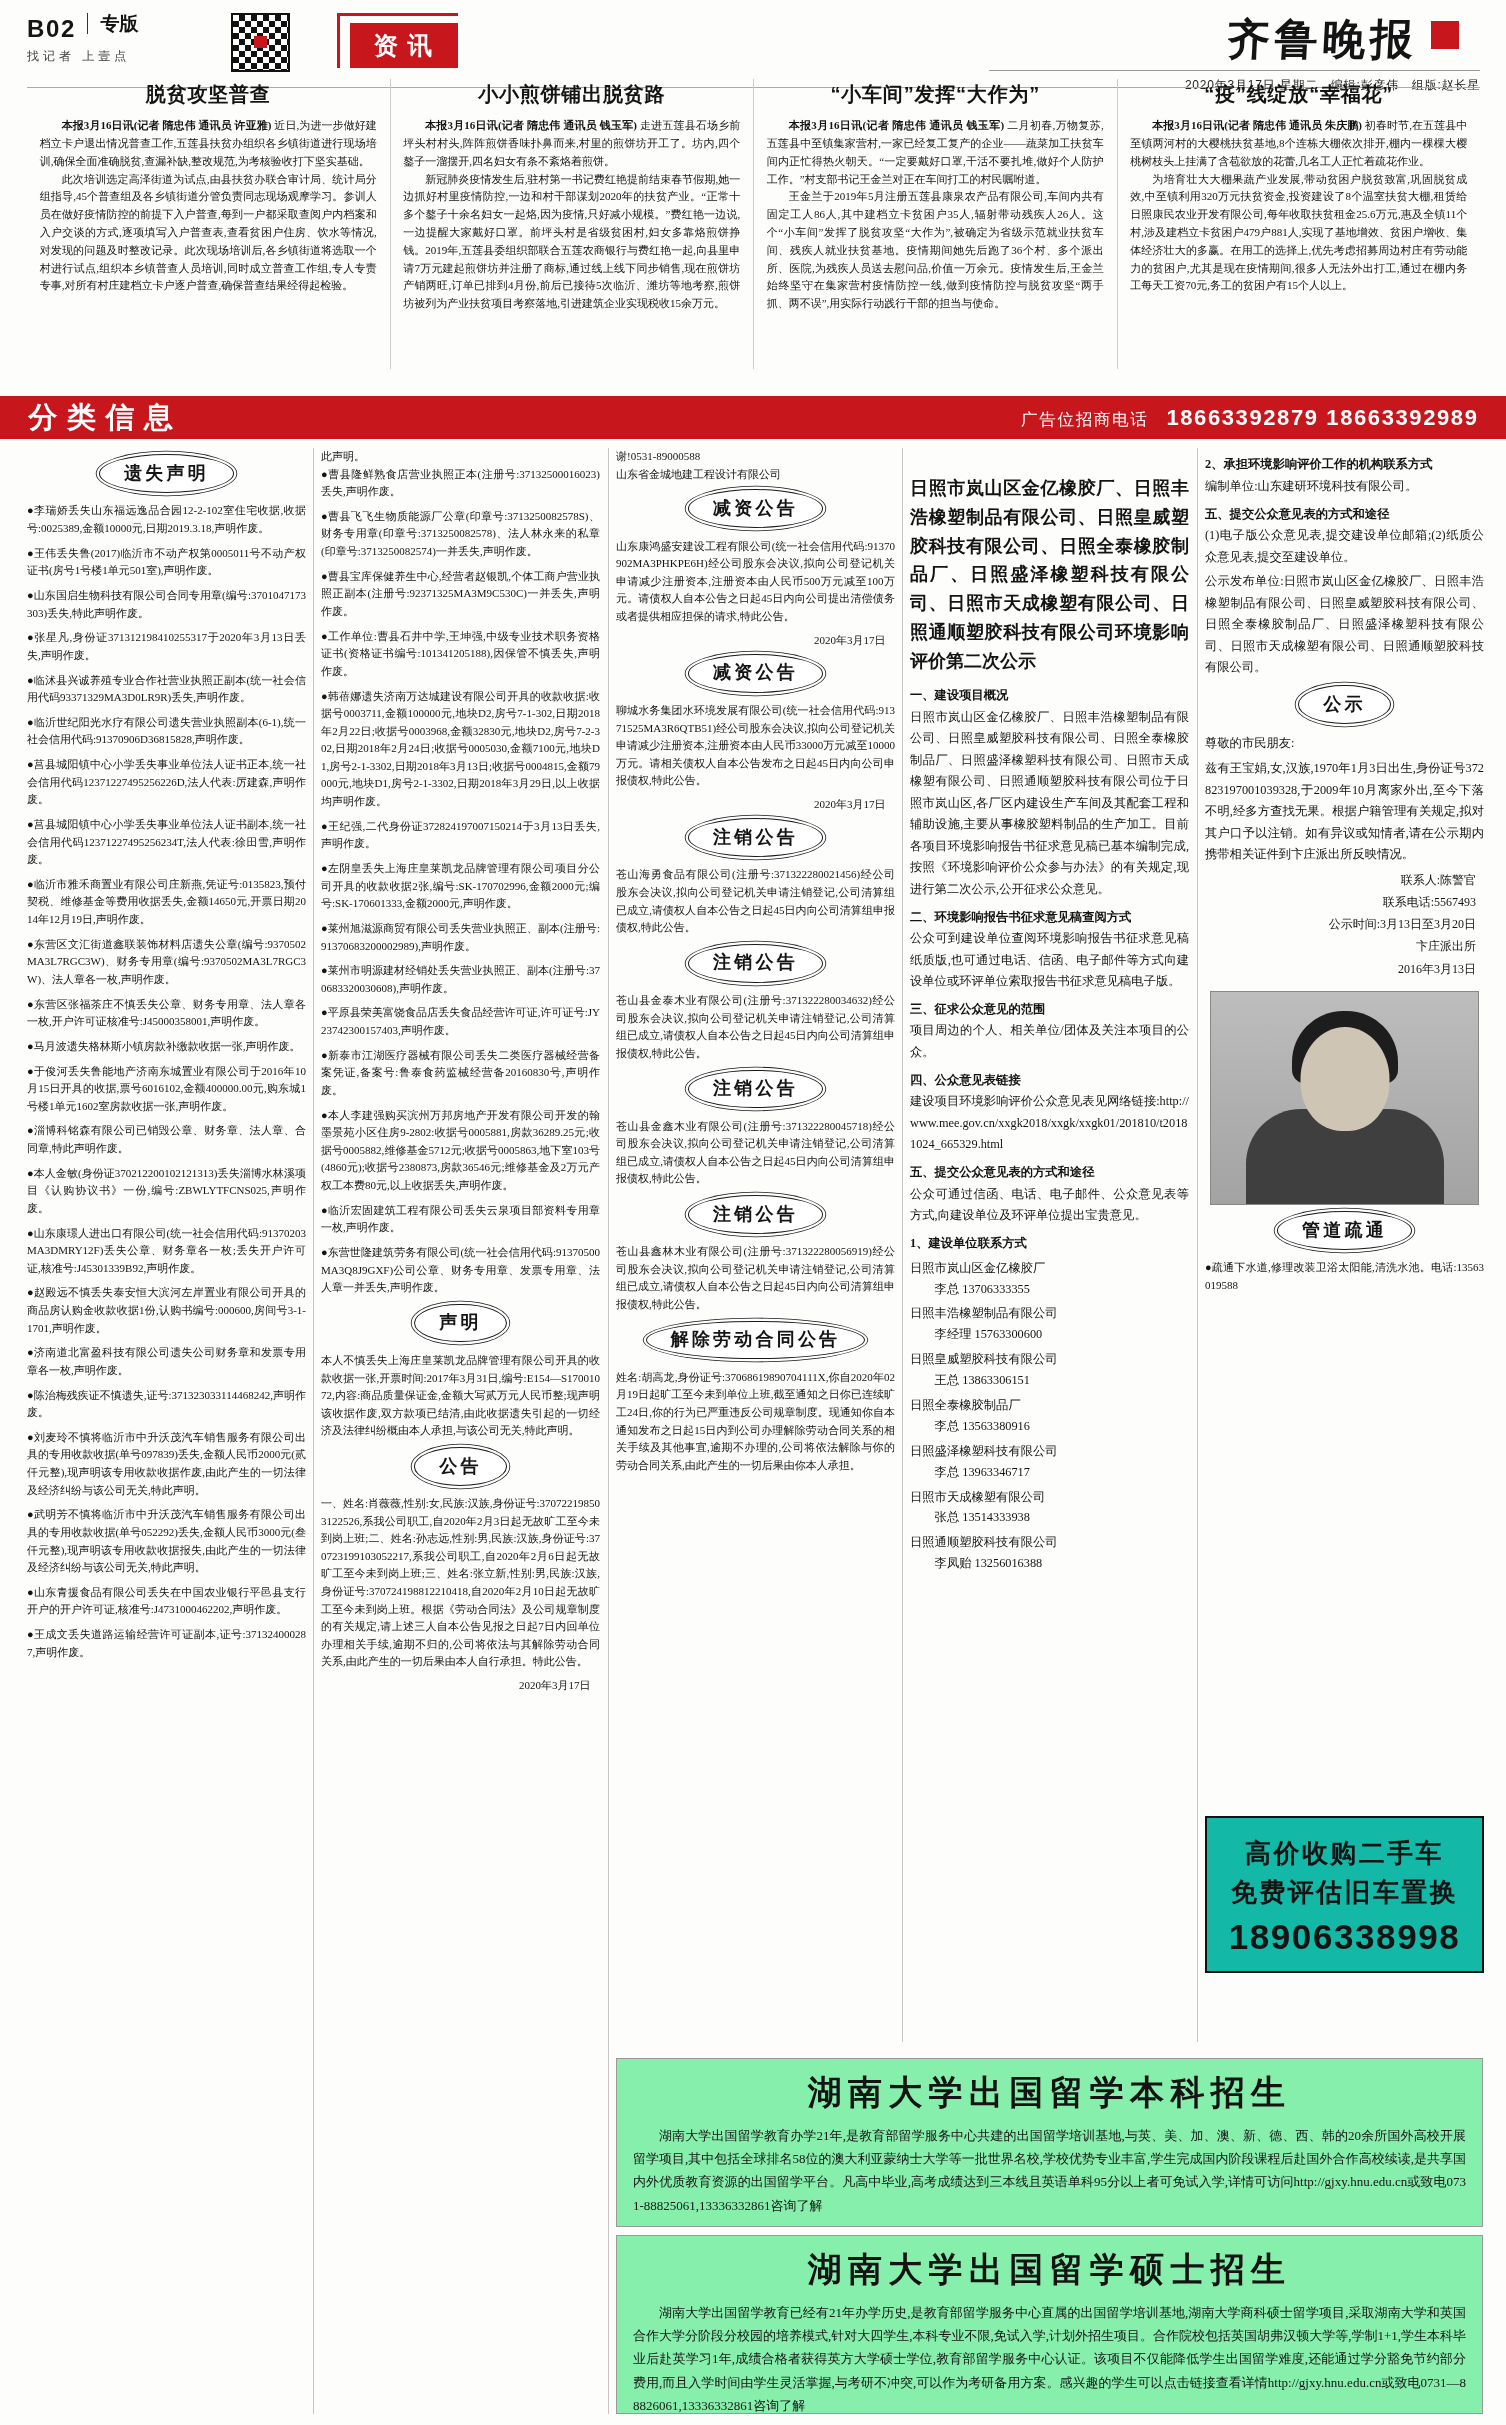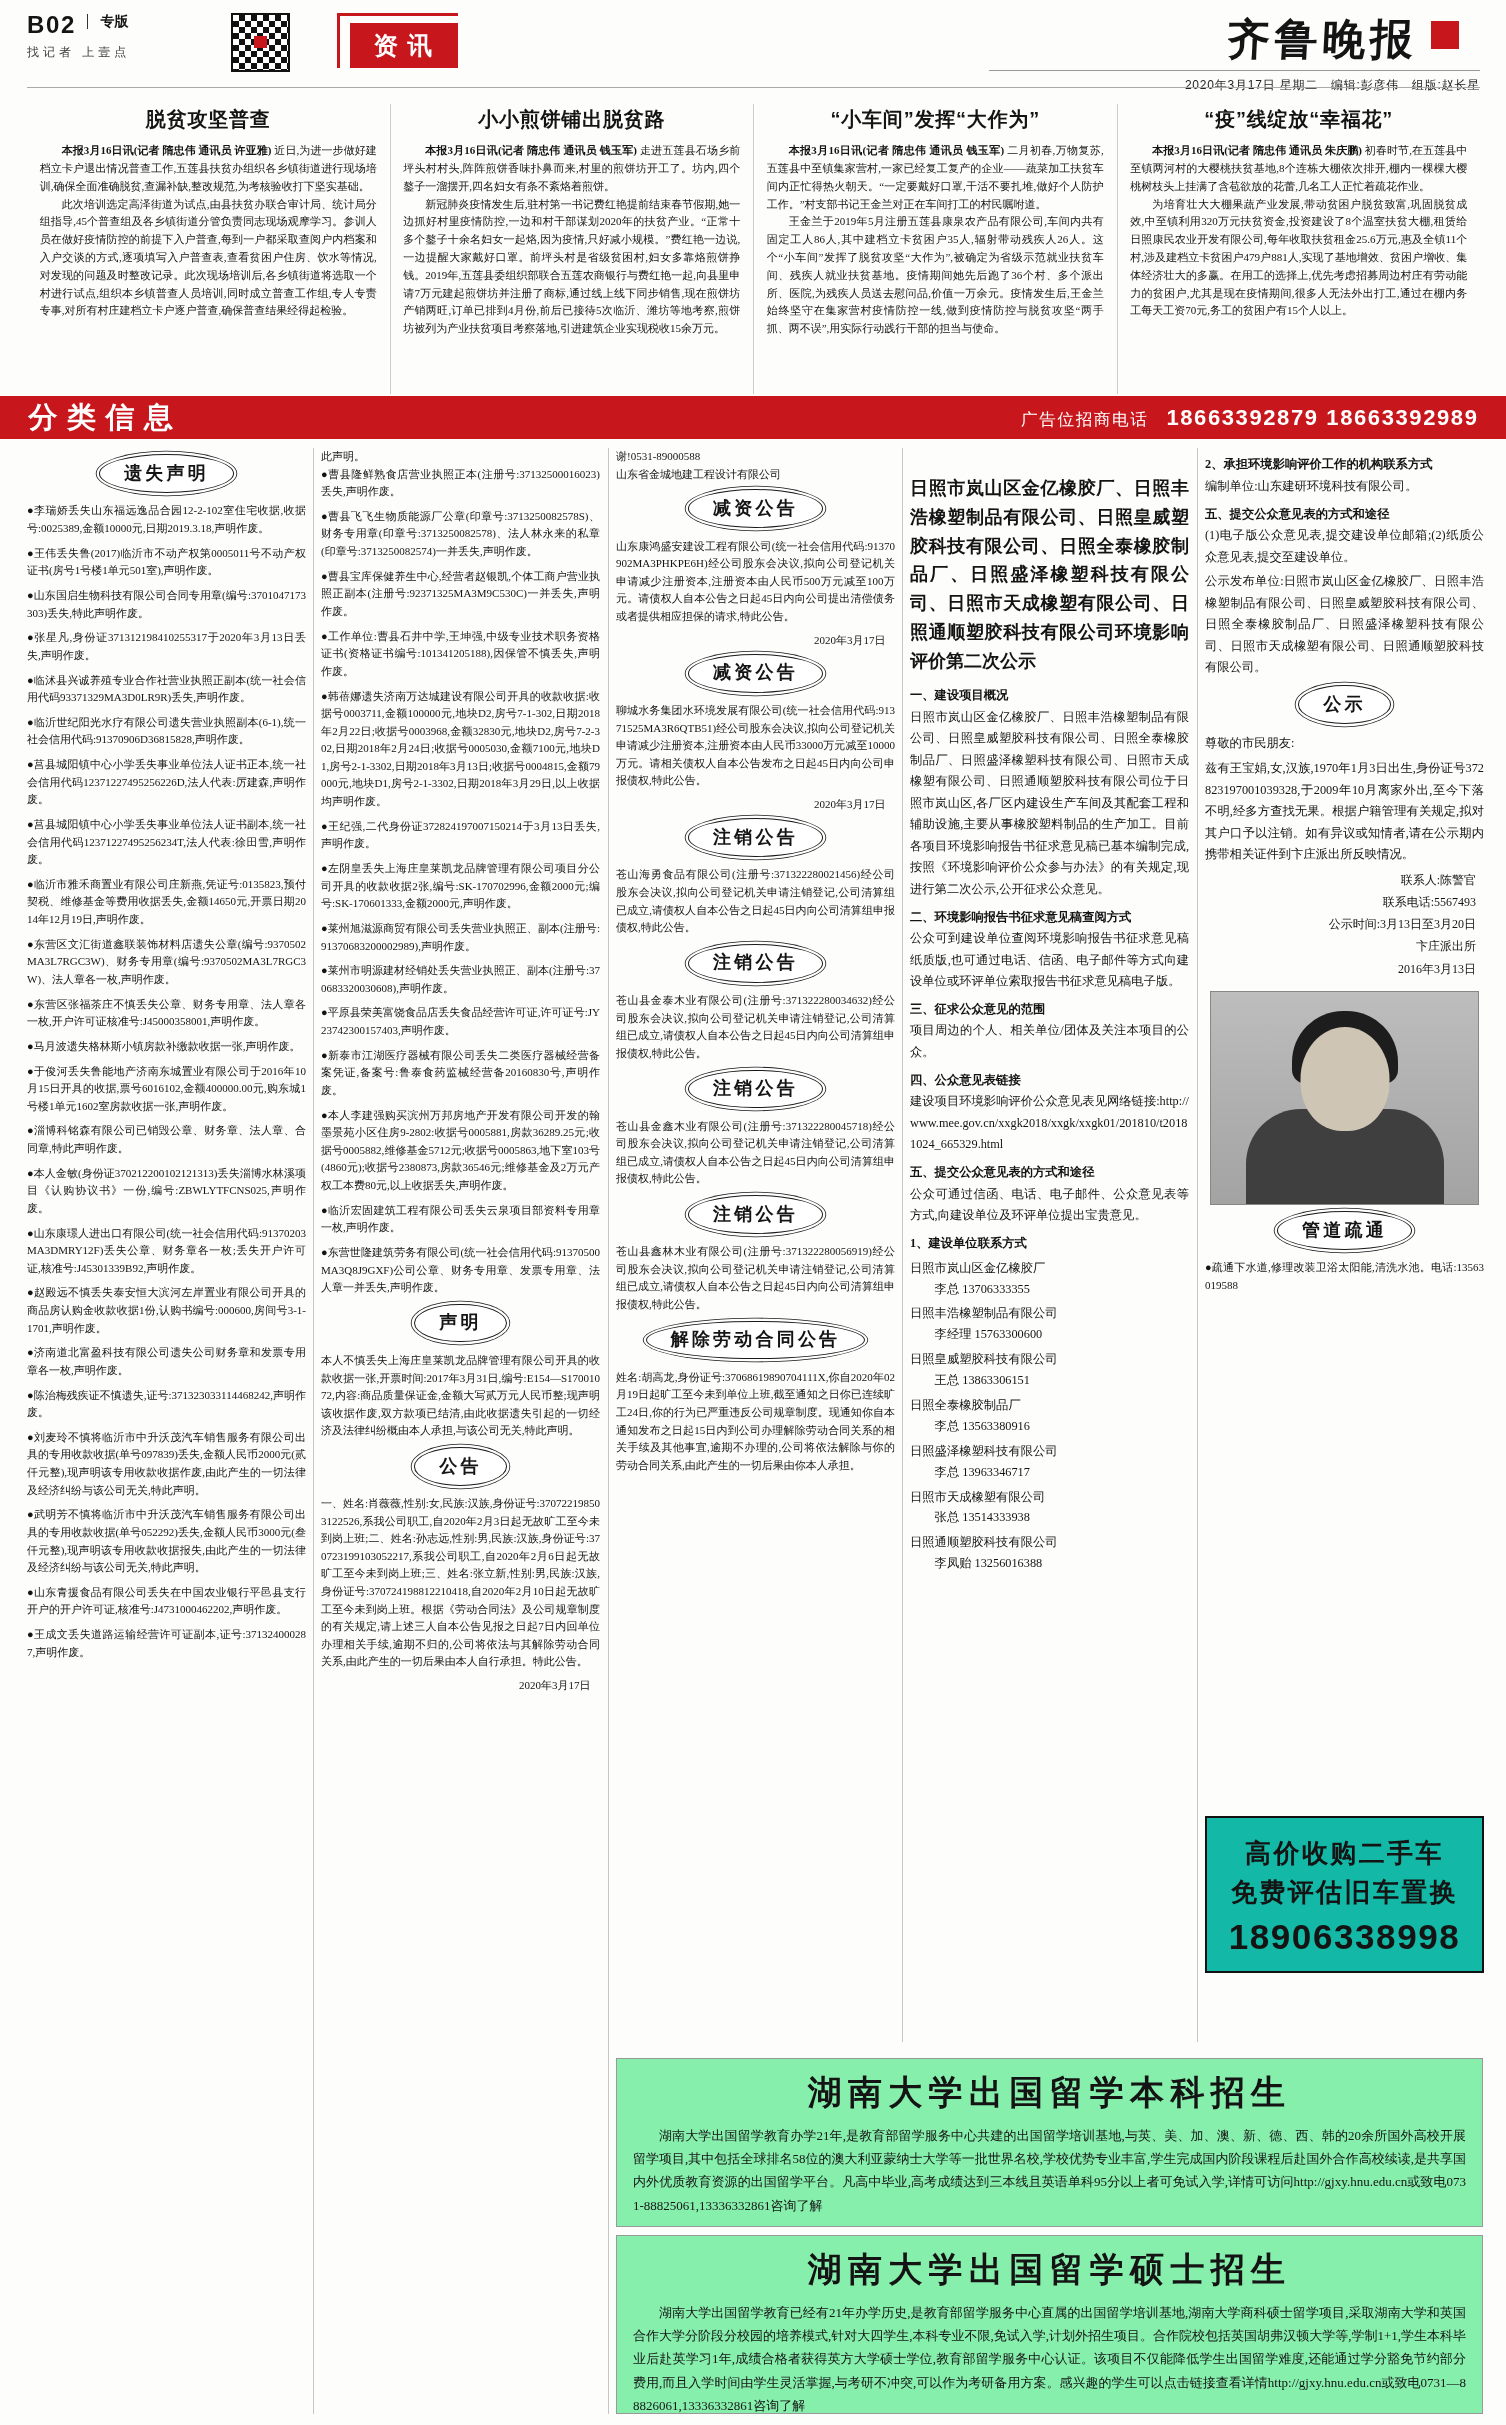"专版" .edition { font-size: 14px -> 19px }
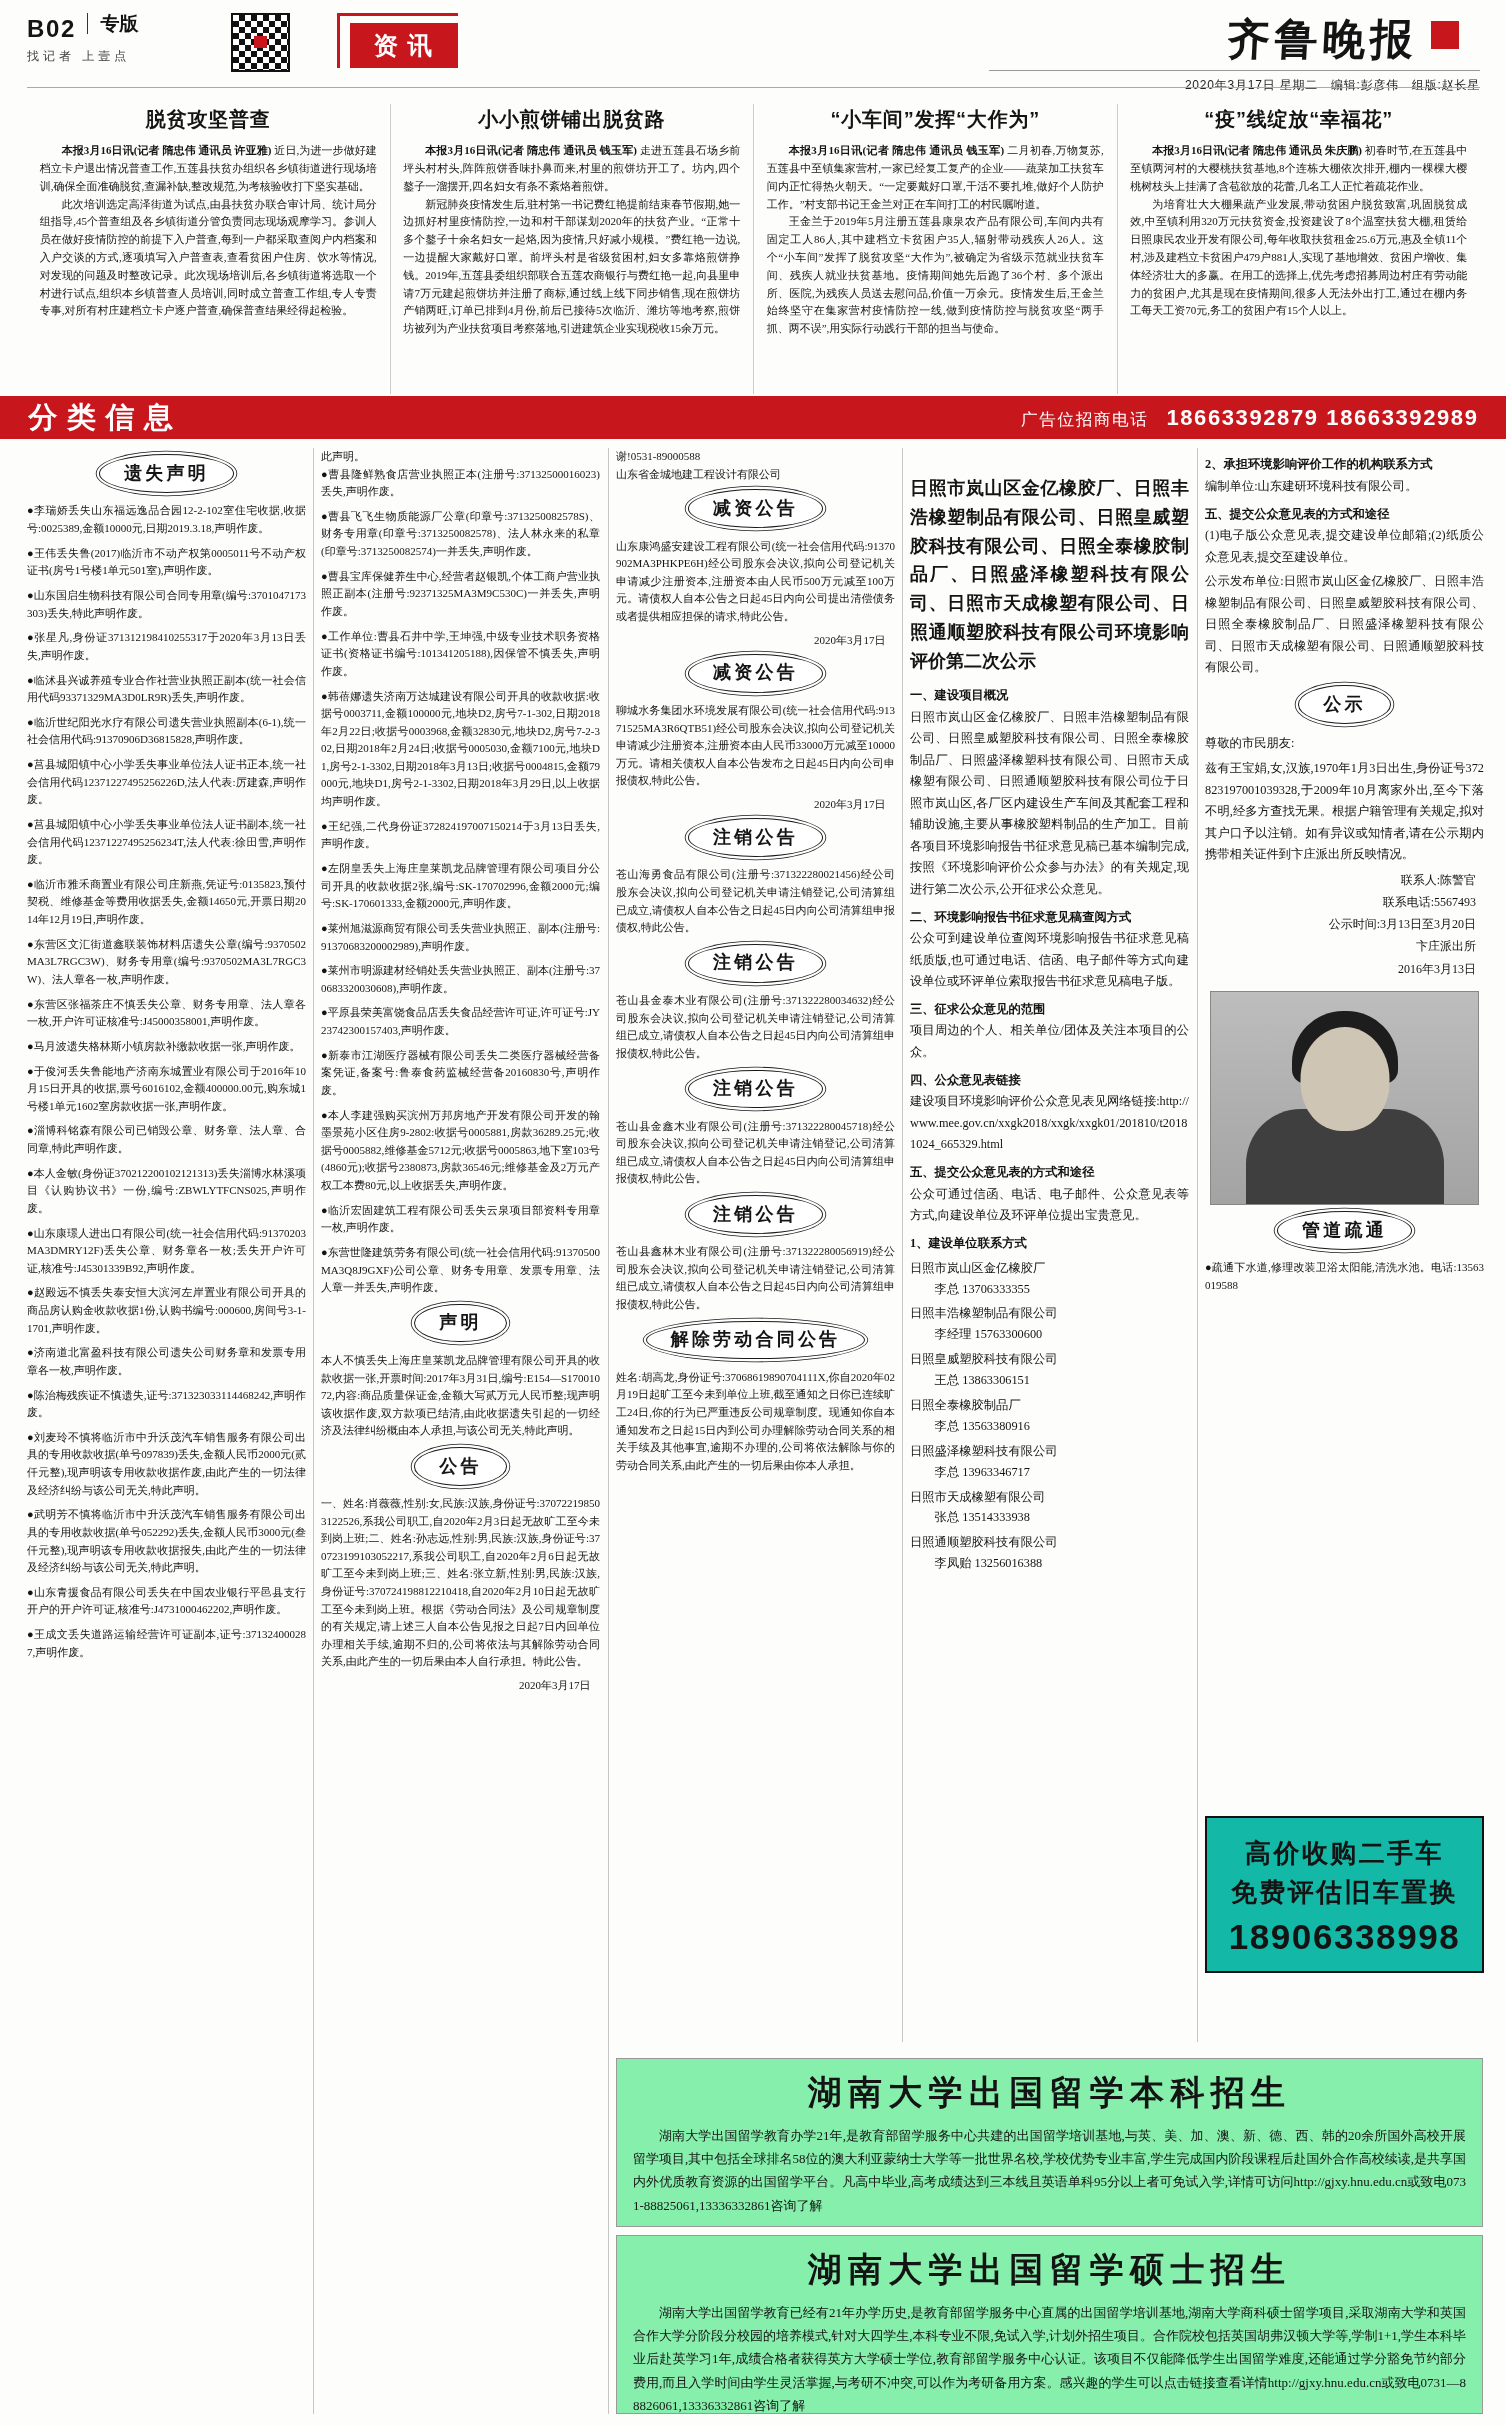"脱贫攻坚普查" .news { top: 104px -> 79px }
